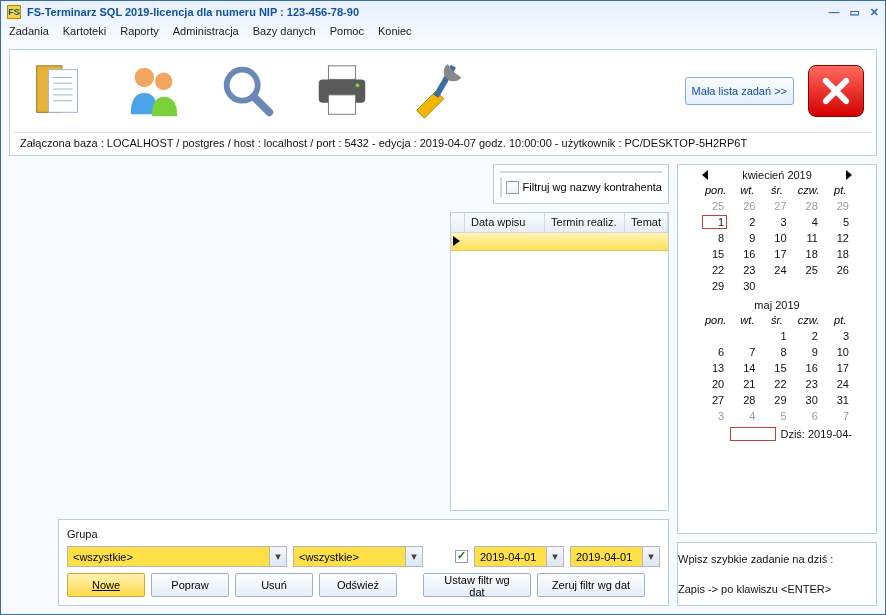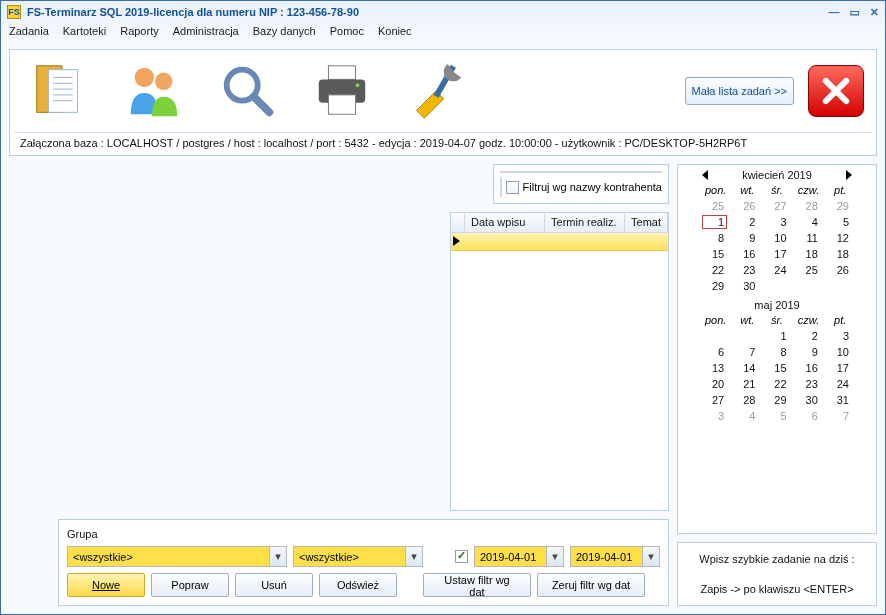"Dziś: 2019-04-" div.today-line { html: none -> <div> <span></span> <span>Dziś: 2019-04-</span> </div> }
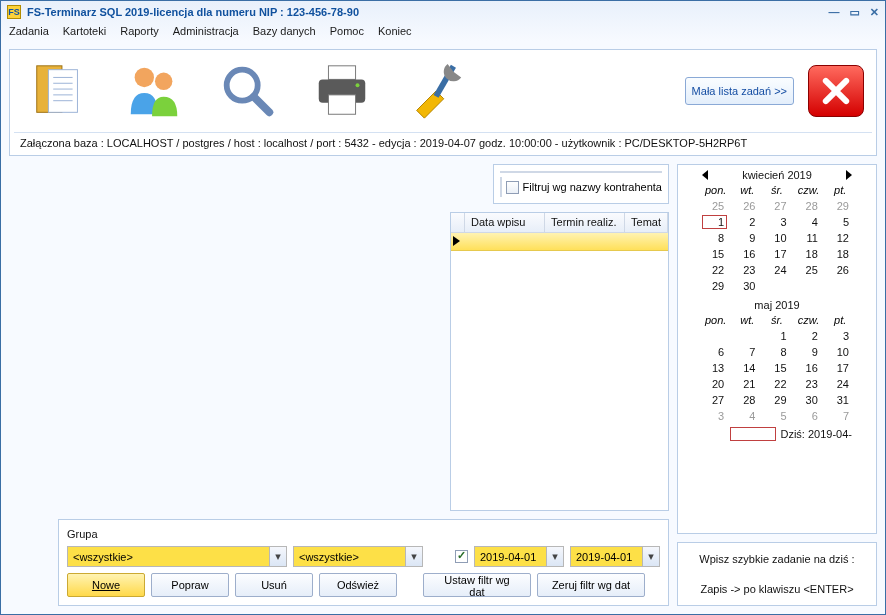"Wpisz szybkie zadanie na dziś" .quick-panel { text-align: center -> none }
